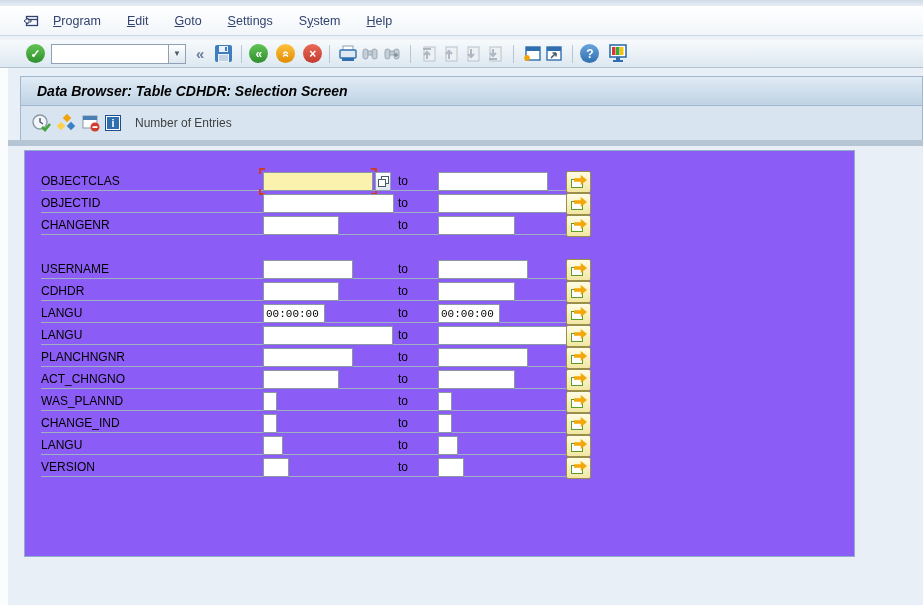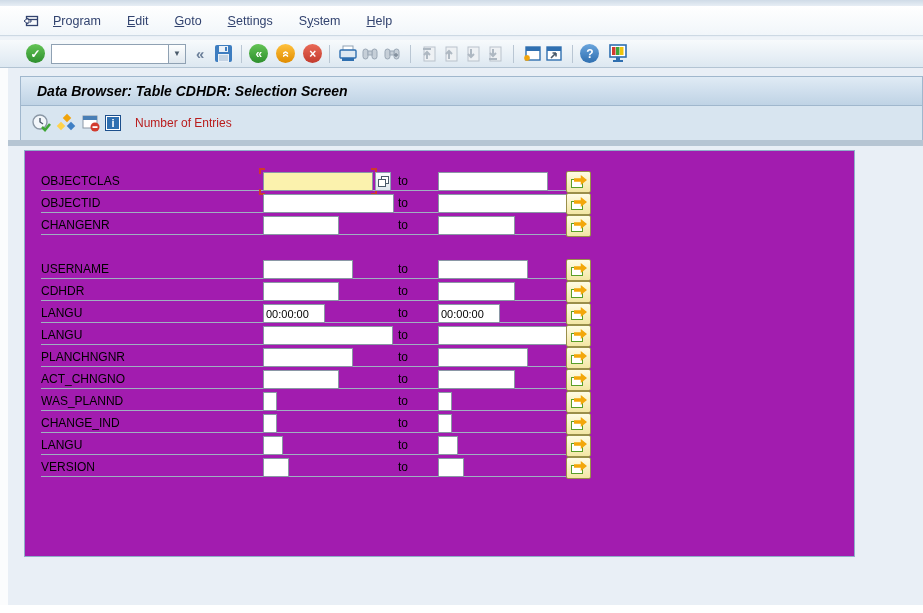"Number of Entries" .noe-label { color: #b91c1c -> #404040 }
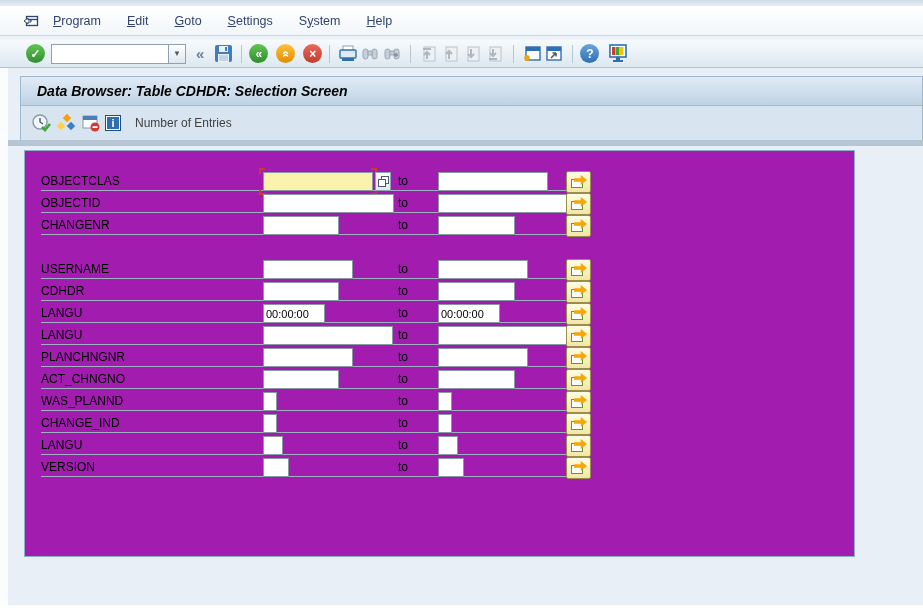"OBJECTCLAS" .group-box { background: #a21caf -> #8b5cf6 }
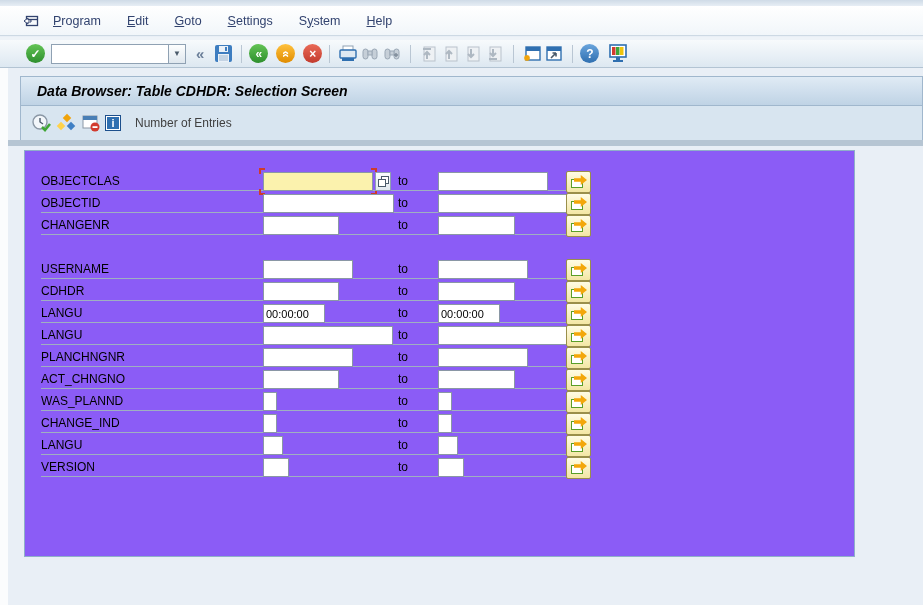"00:00:00" .fld { font-family: Liberation Sans, sans-serif -> Liberation Mono, monospace }
